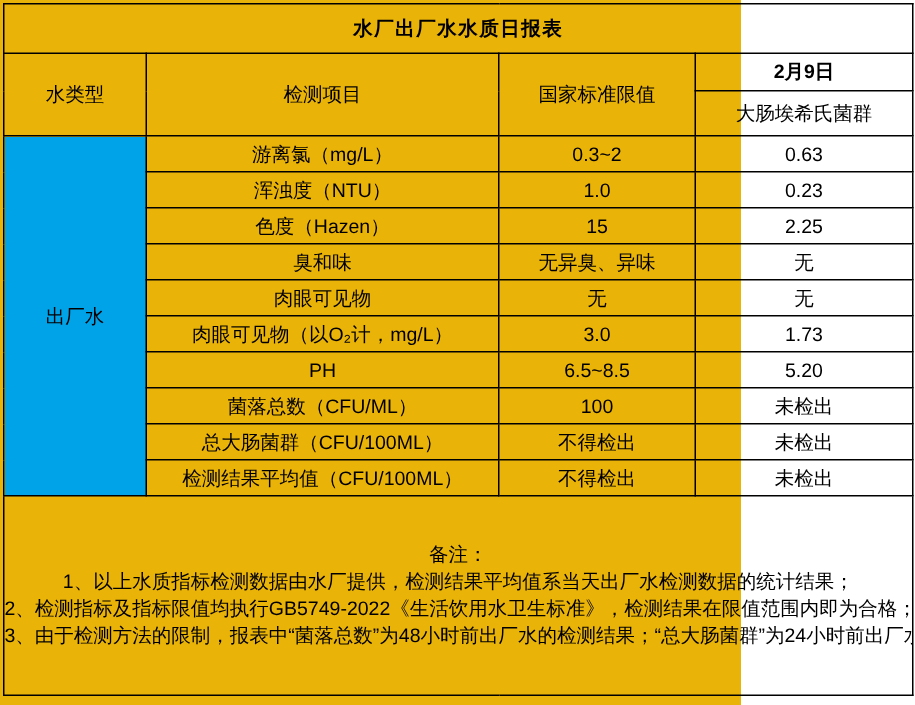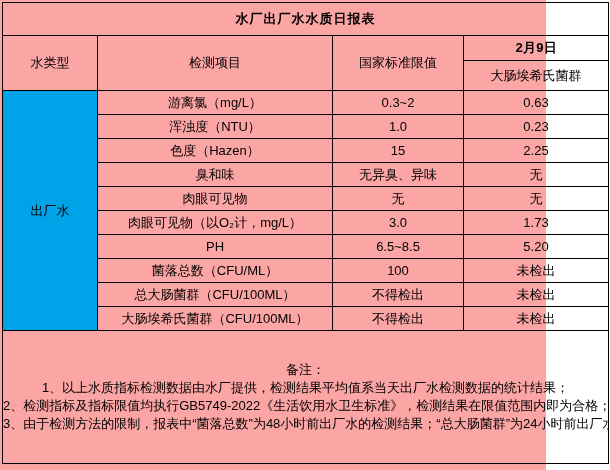"水厂出厂水水质日报表" .page { background: #fca5a5 -> #eab308; width: 546px -> 494px }
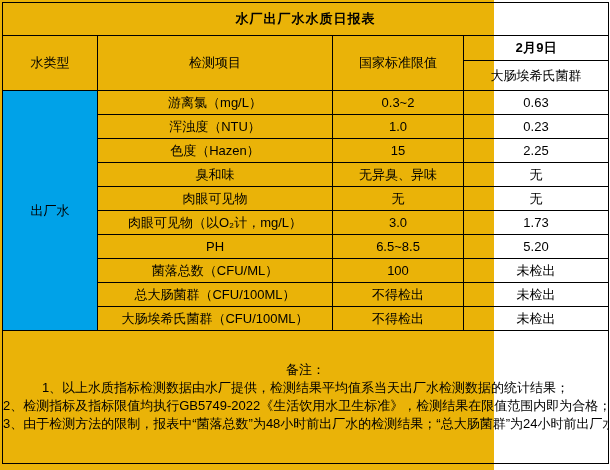"2月9日" td.date-cell { font-family: Liberation Mono, monospace -> none }
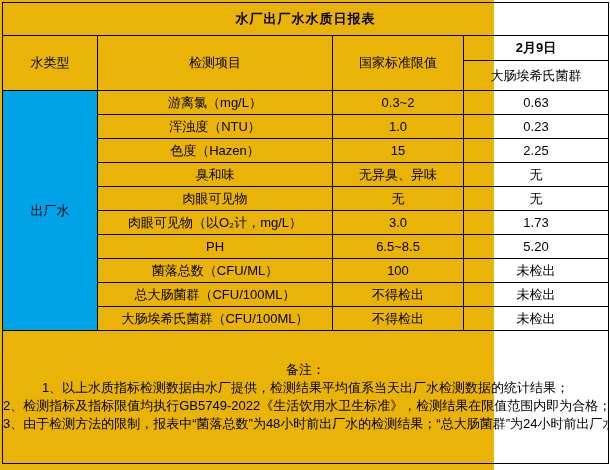"大肠埃希氏菌群（CFU/100ML）" td.item-cell { text: 大肠埃希氏菌群 -> 检测结果平均值 }
